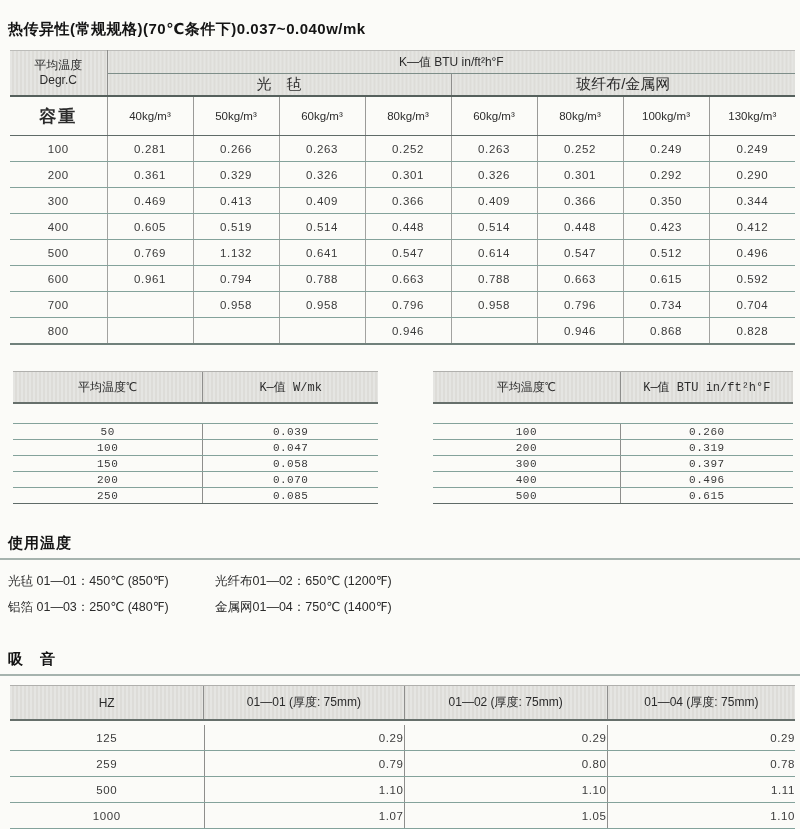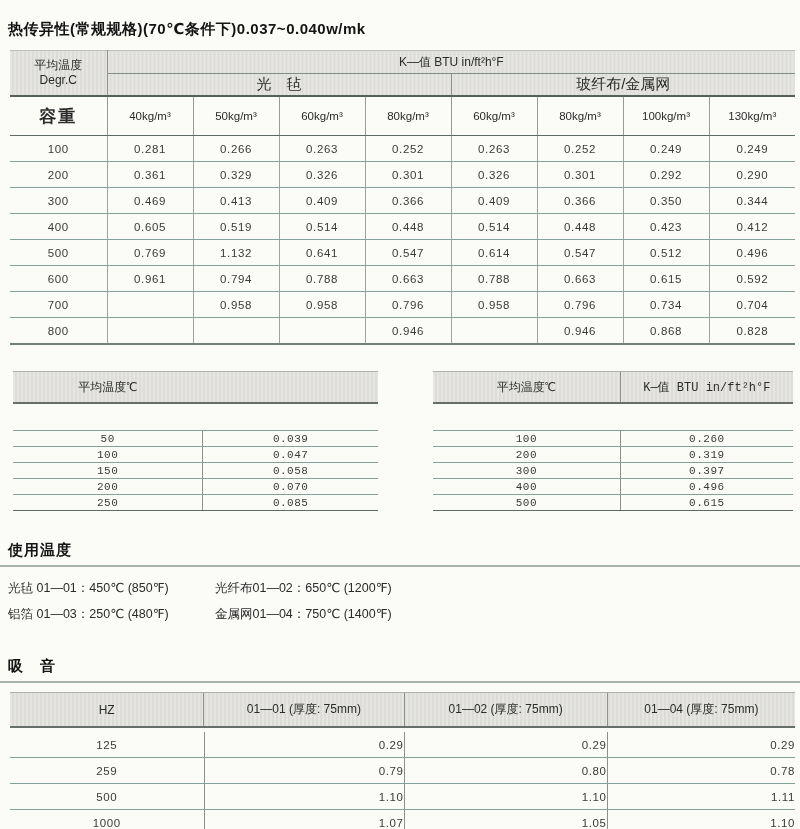"K—值 W/mk" div.c2 { html: none -> <div>K—值 W/mk</div> }
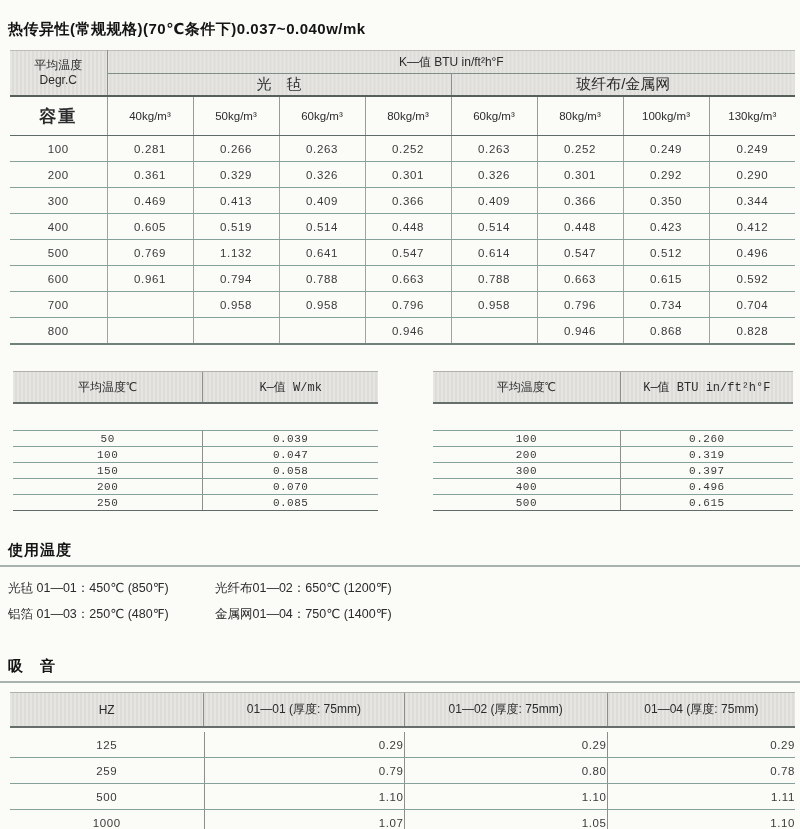"50" .sbody { margin-top: 26px -> 19px }
